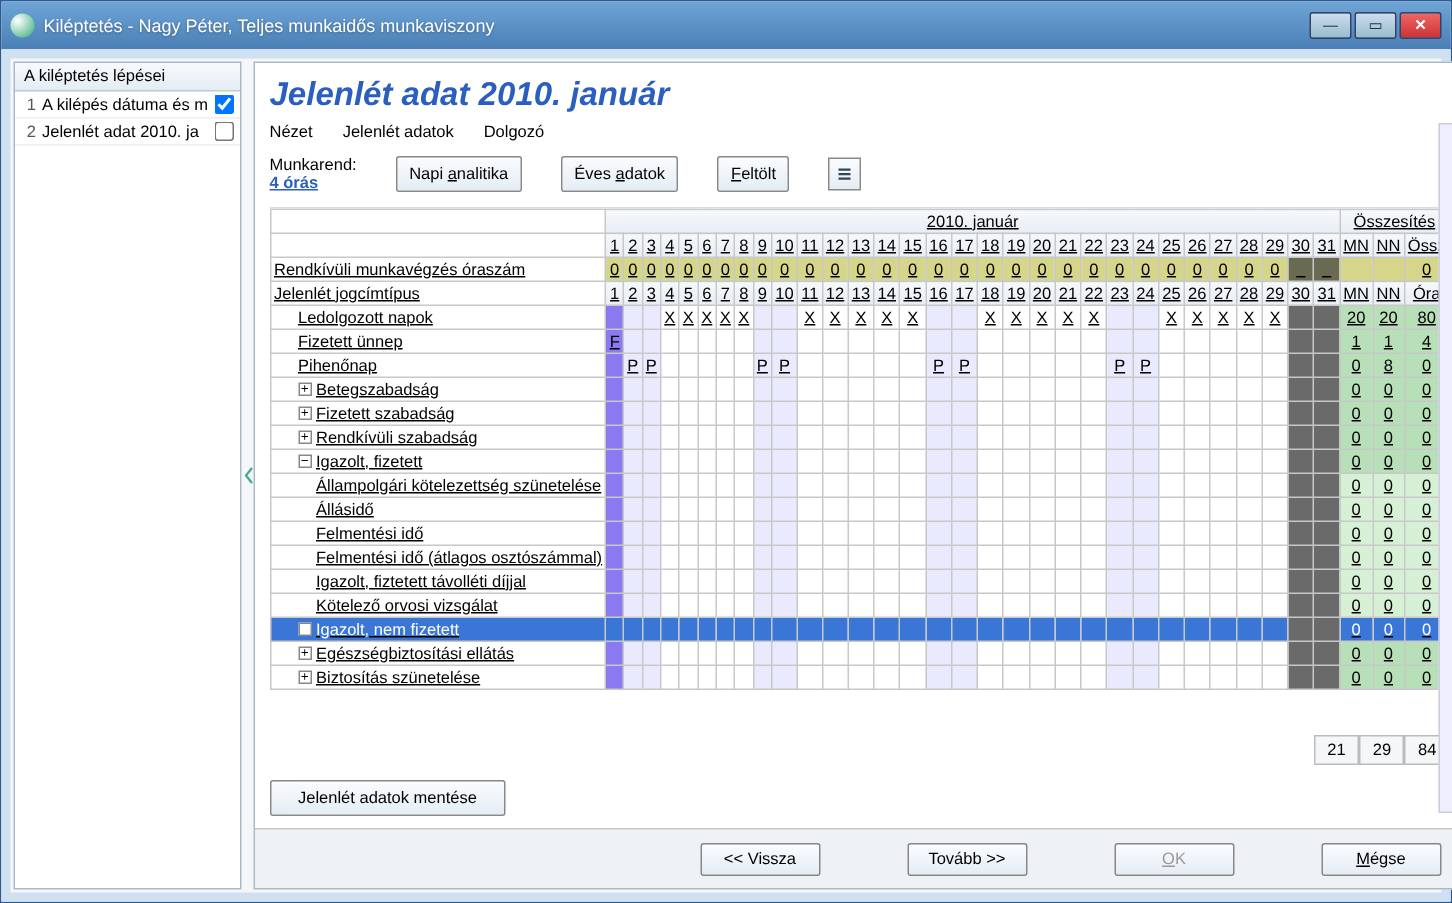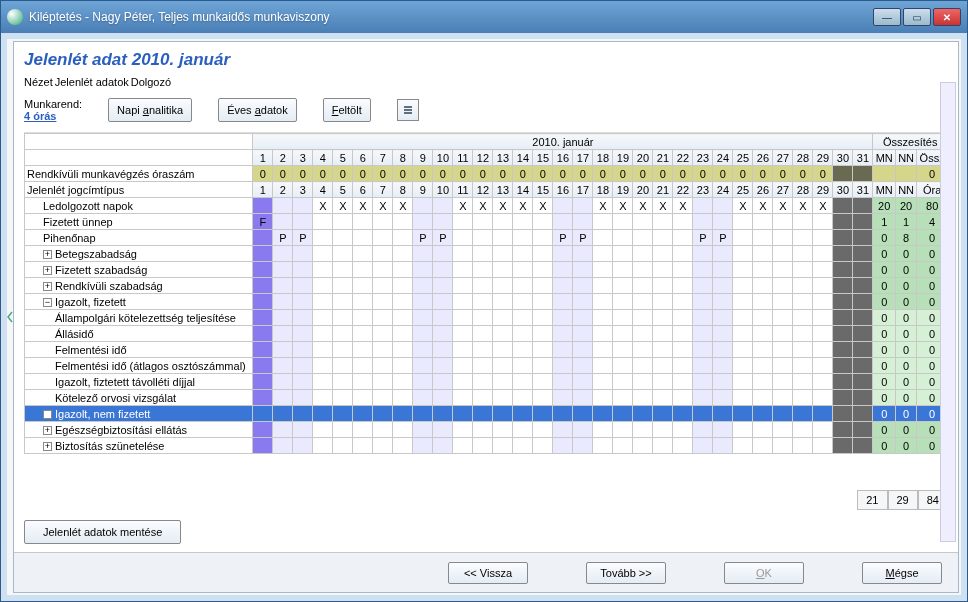"A kiléptetés lépései" div.sidebar { html: none -> <div> <div>A kiléptetés lépései</div> <div> <div> <span>1</span> <span>A kilépés dátuma és m</span> <input> </div> <div> <span>2</span> <span>Jelenlét adat 2010. ja</span> <input> </div> </div> </div> }
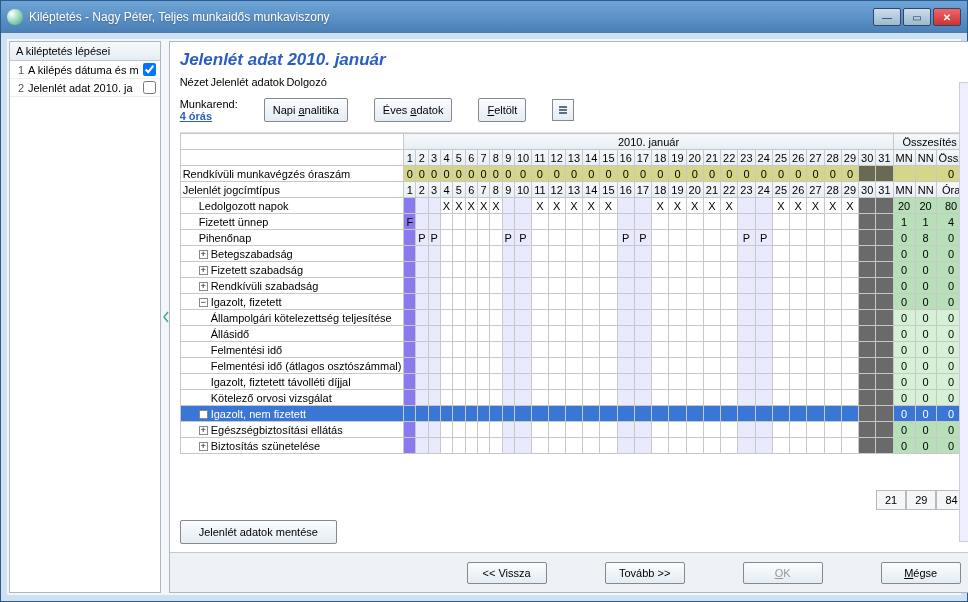"Jelenlét adat 2010. január" .page-title { font-size: 17px -> 22px }
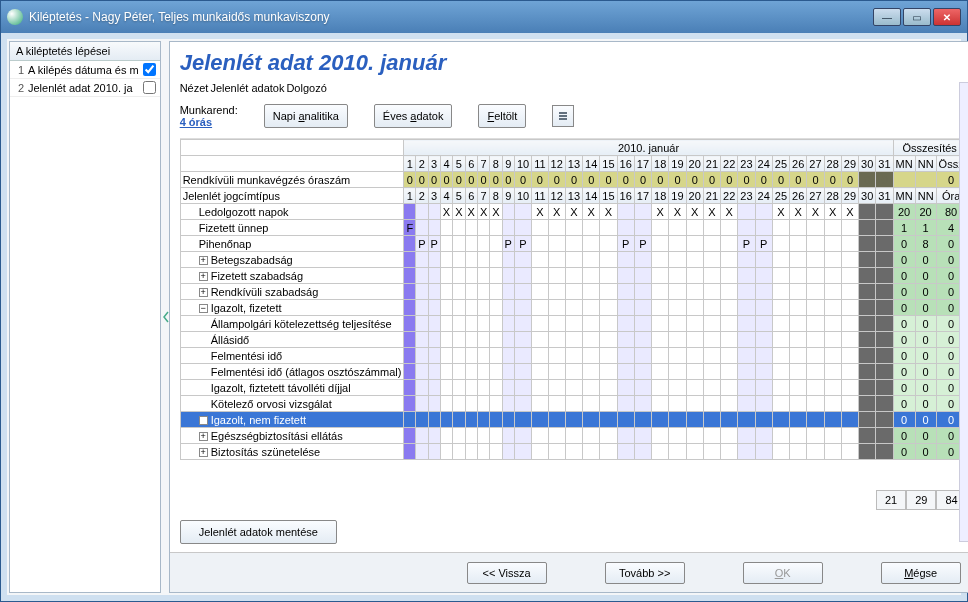"Nézet" .menu { gap: 2px -> 20px }
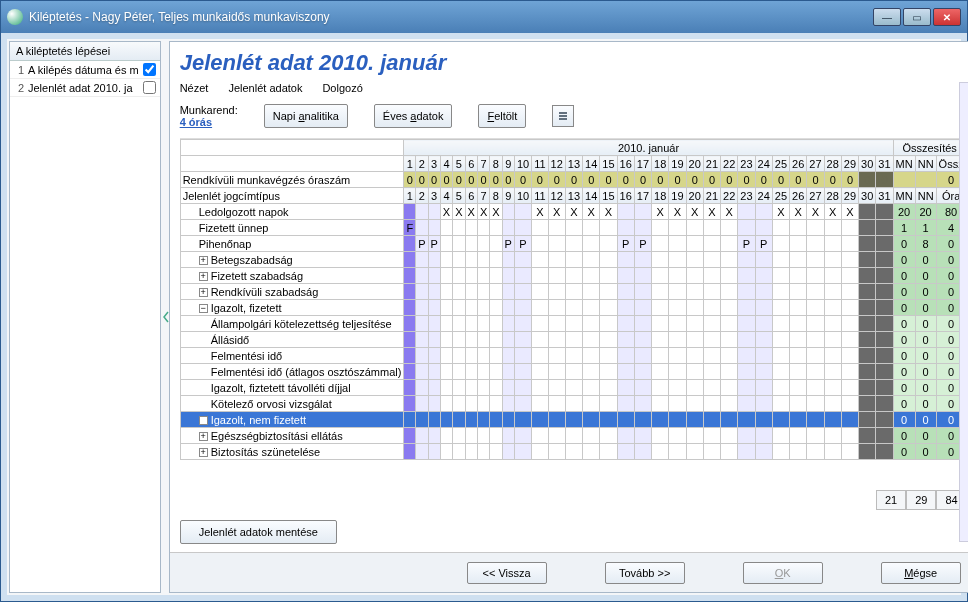"2010. január" table.grid { text-decoration: none -> underline }
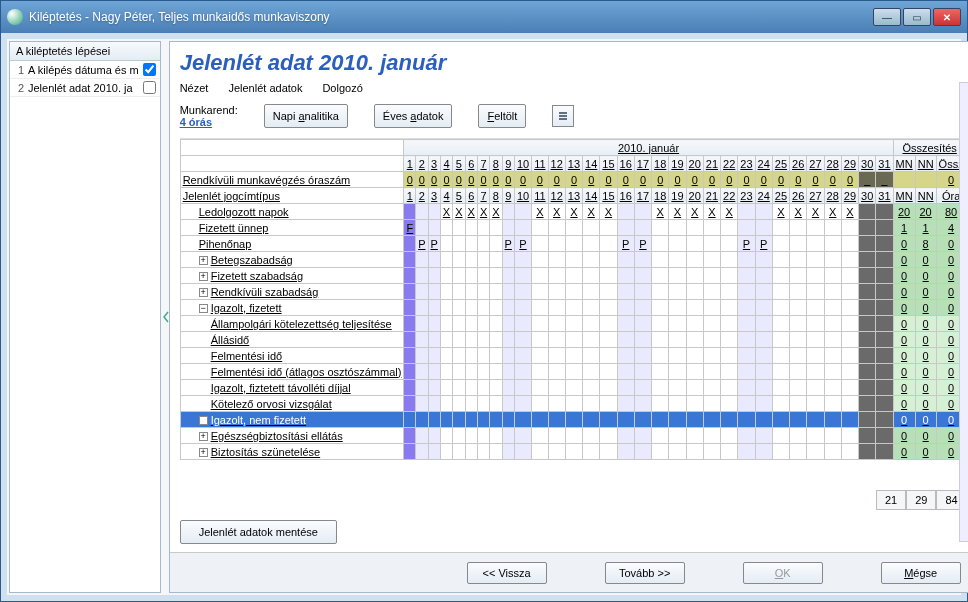"Állampolgári kötelezettség teljesítése" td.row-label { text: teljesítése -> szünetelése }
